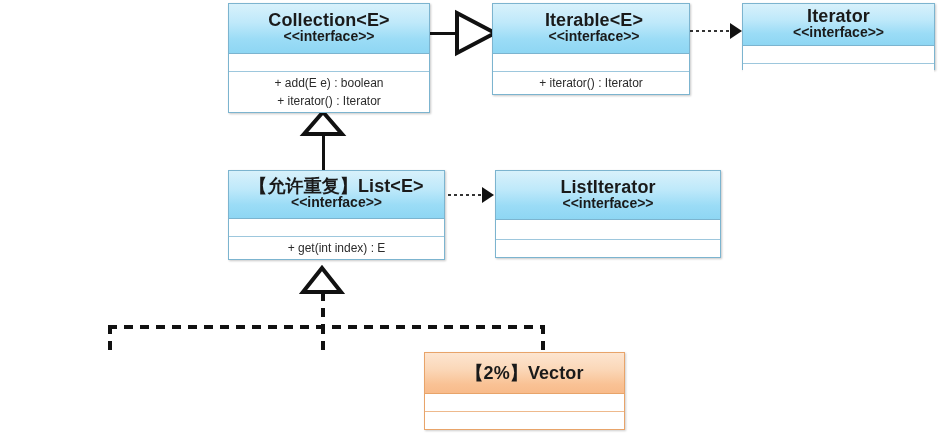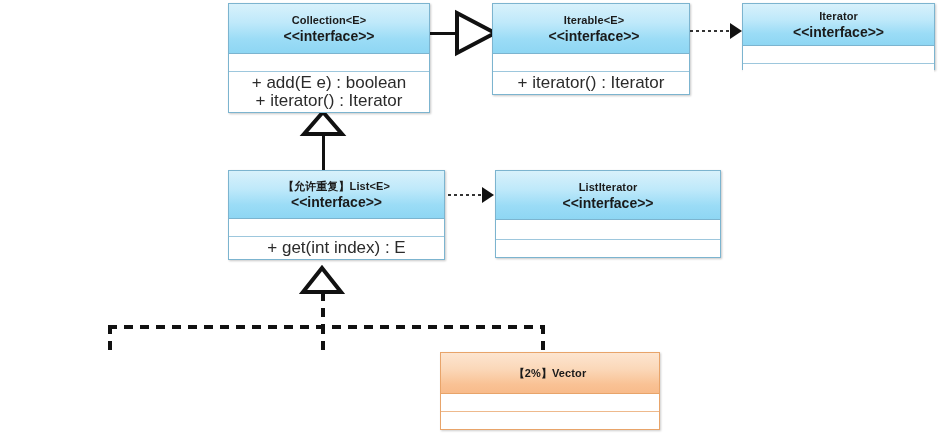"Collection<E>" .uml-title { font-size: 11px -> 18px }
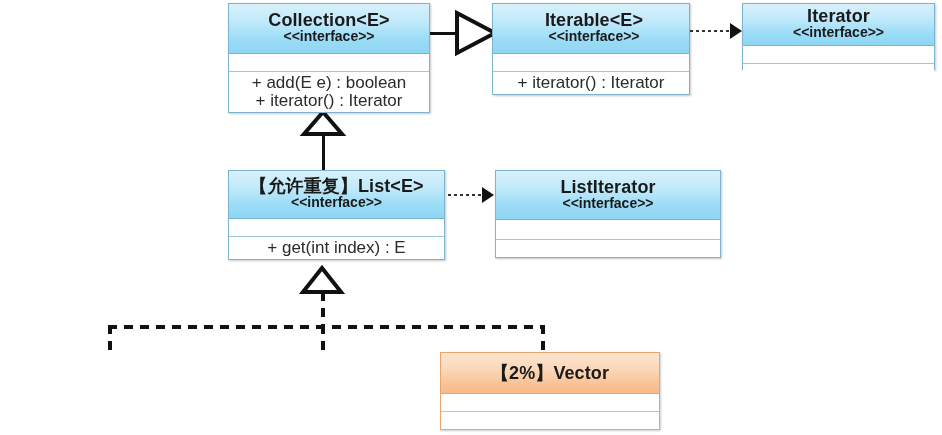"+ add(E e) : boolean" .uml-member { font-size: 17px -> 12px }
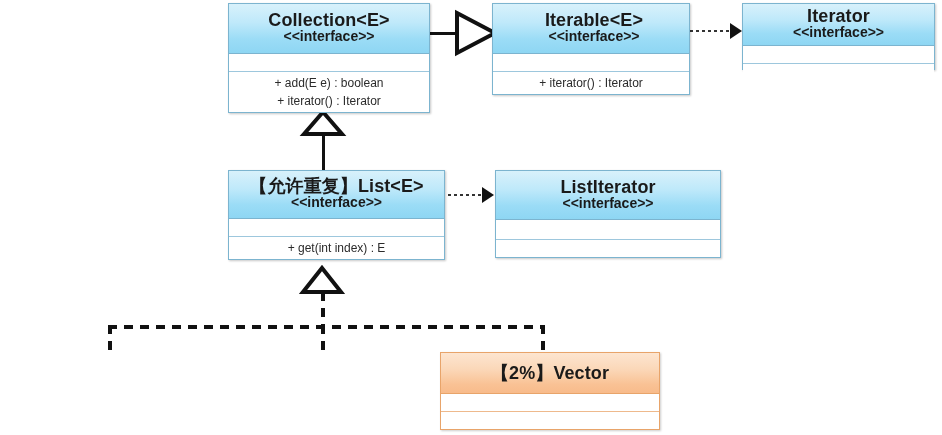"【2%】Vector" div.uml-box { left: 440px -> 424px; width: 220px -> 201px }
